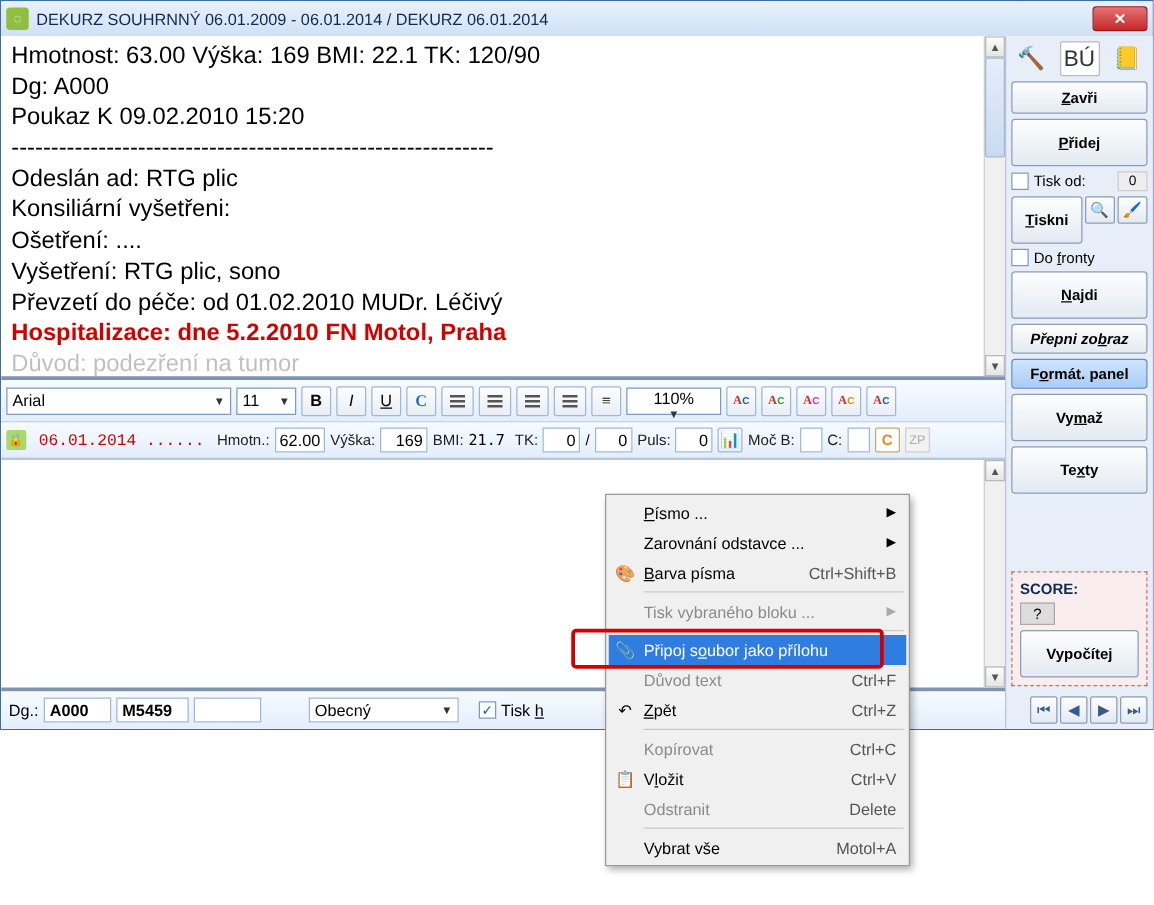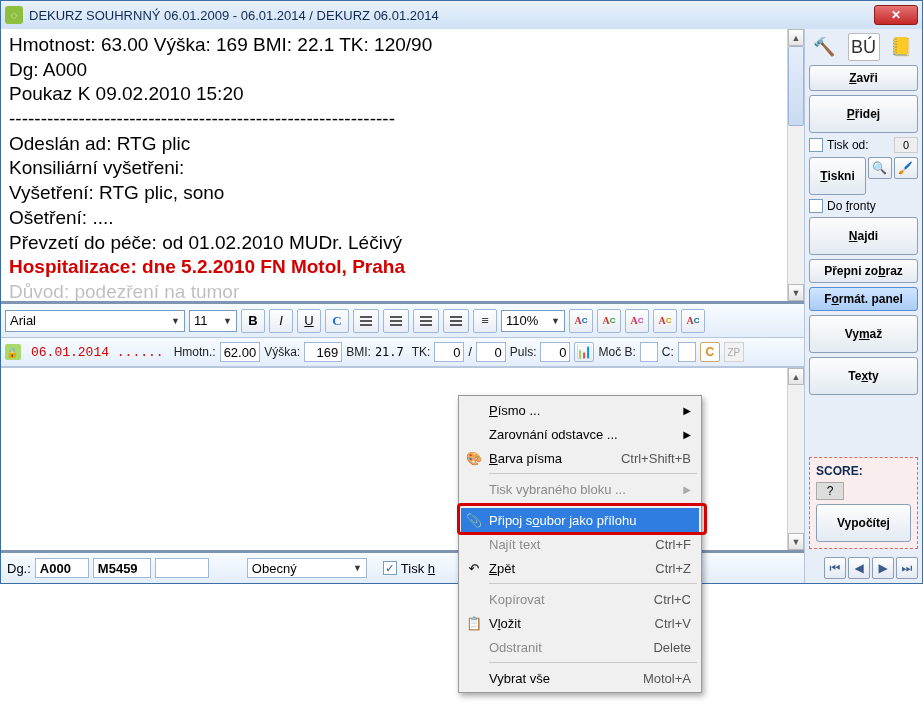"Vyšetření: RTG plic, sono" div { order: before "Ošetření: ...." -> after "Ošetření: ...." }
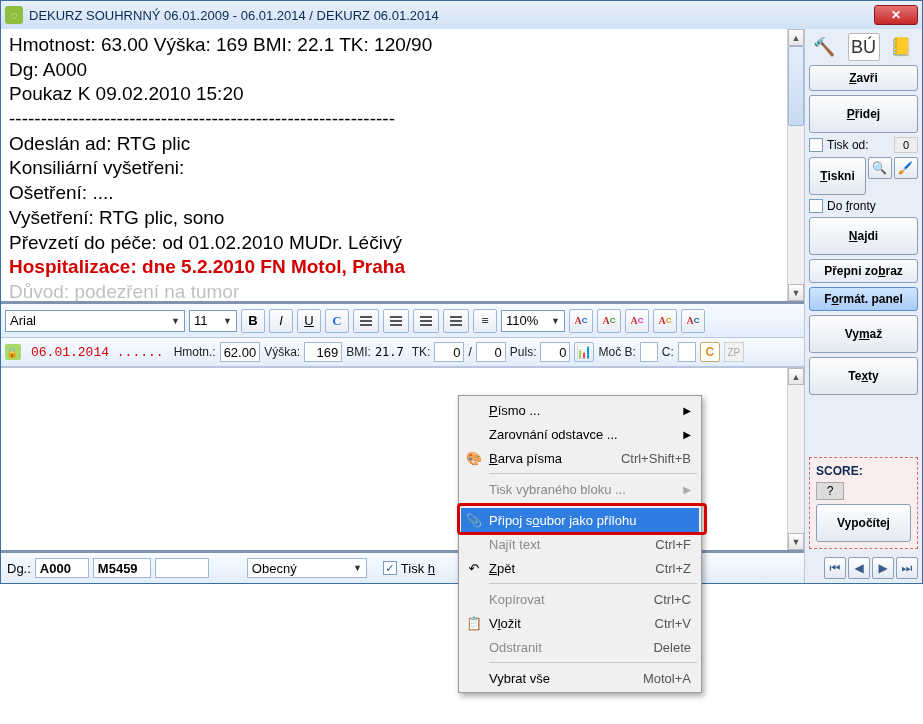"Přepni zobraz" div.rbtn { font-style: none -> italic }
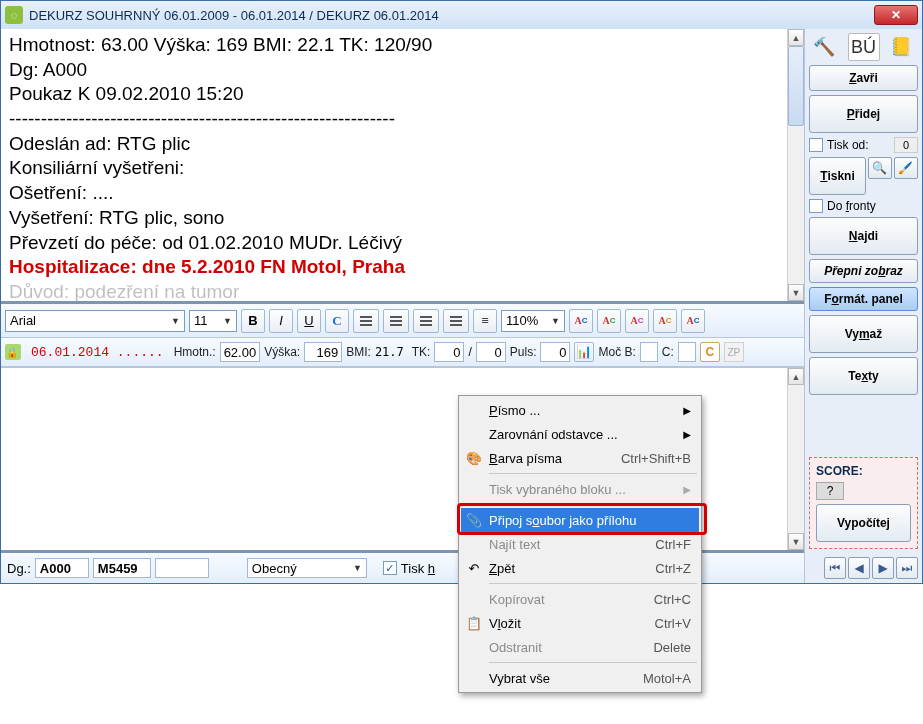"110%" .fmt-bar .numbox.wide { flex-direction: none -> column; width: 64px -> 76px }
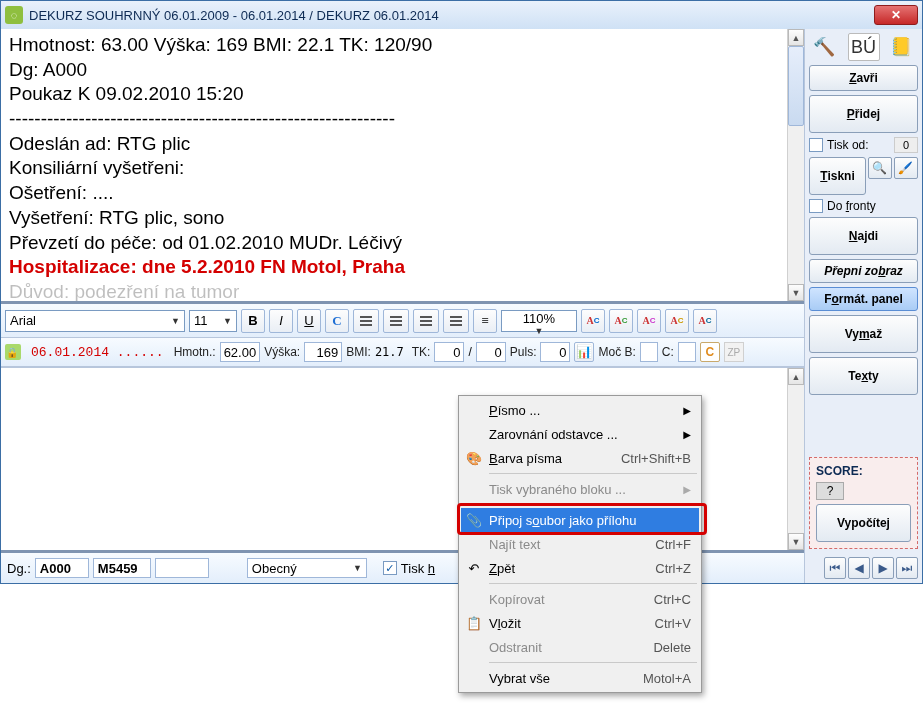"Písmo ..." .context-menu { left: 458px -> 484px }
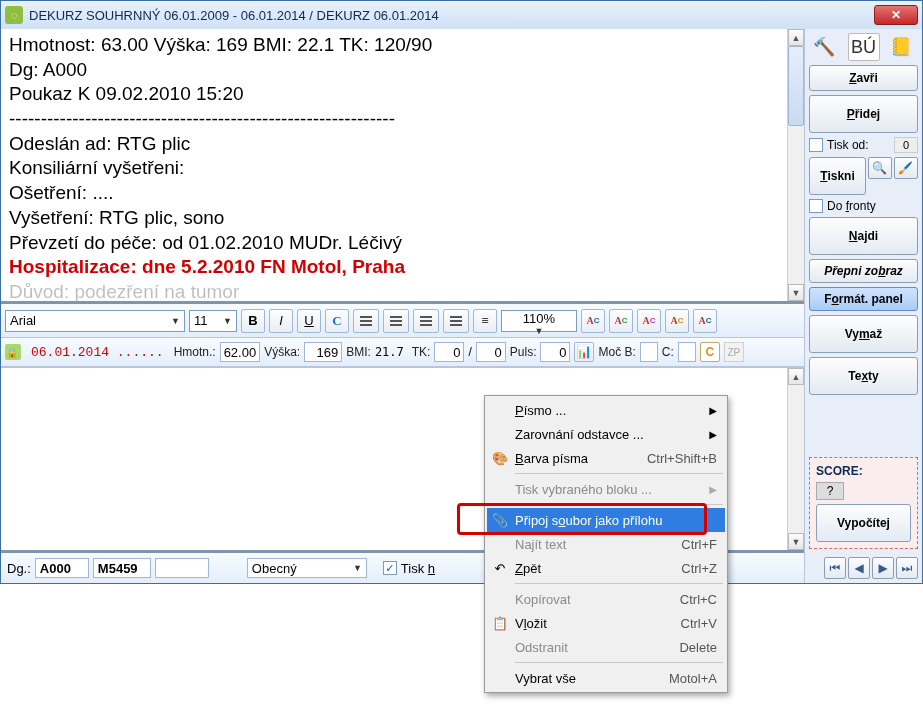"Najít text" span { text: Najít -> Důvod }
